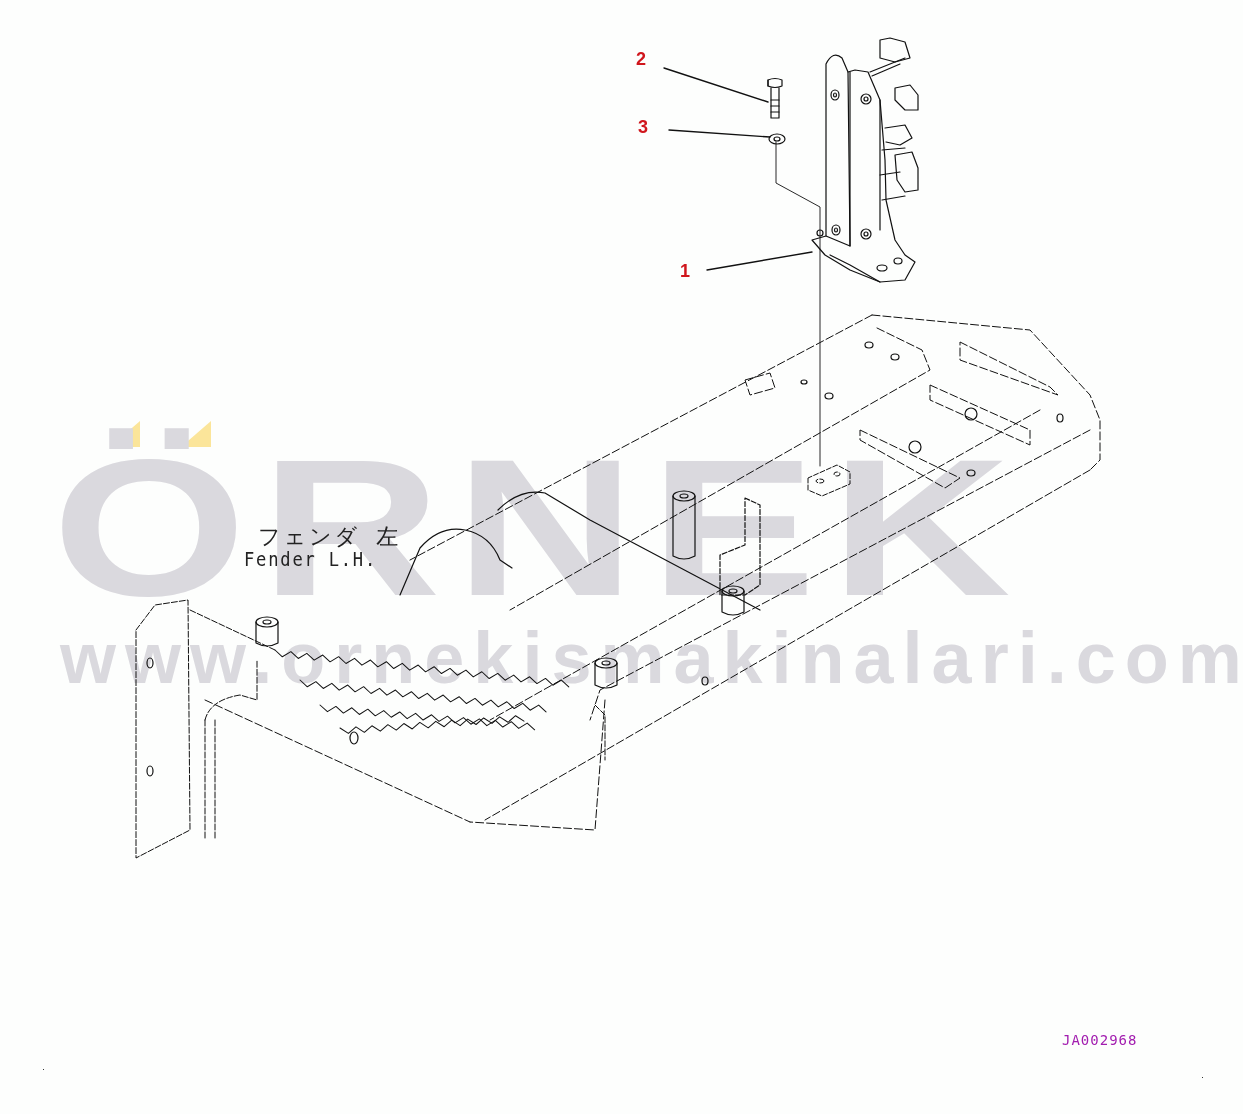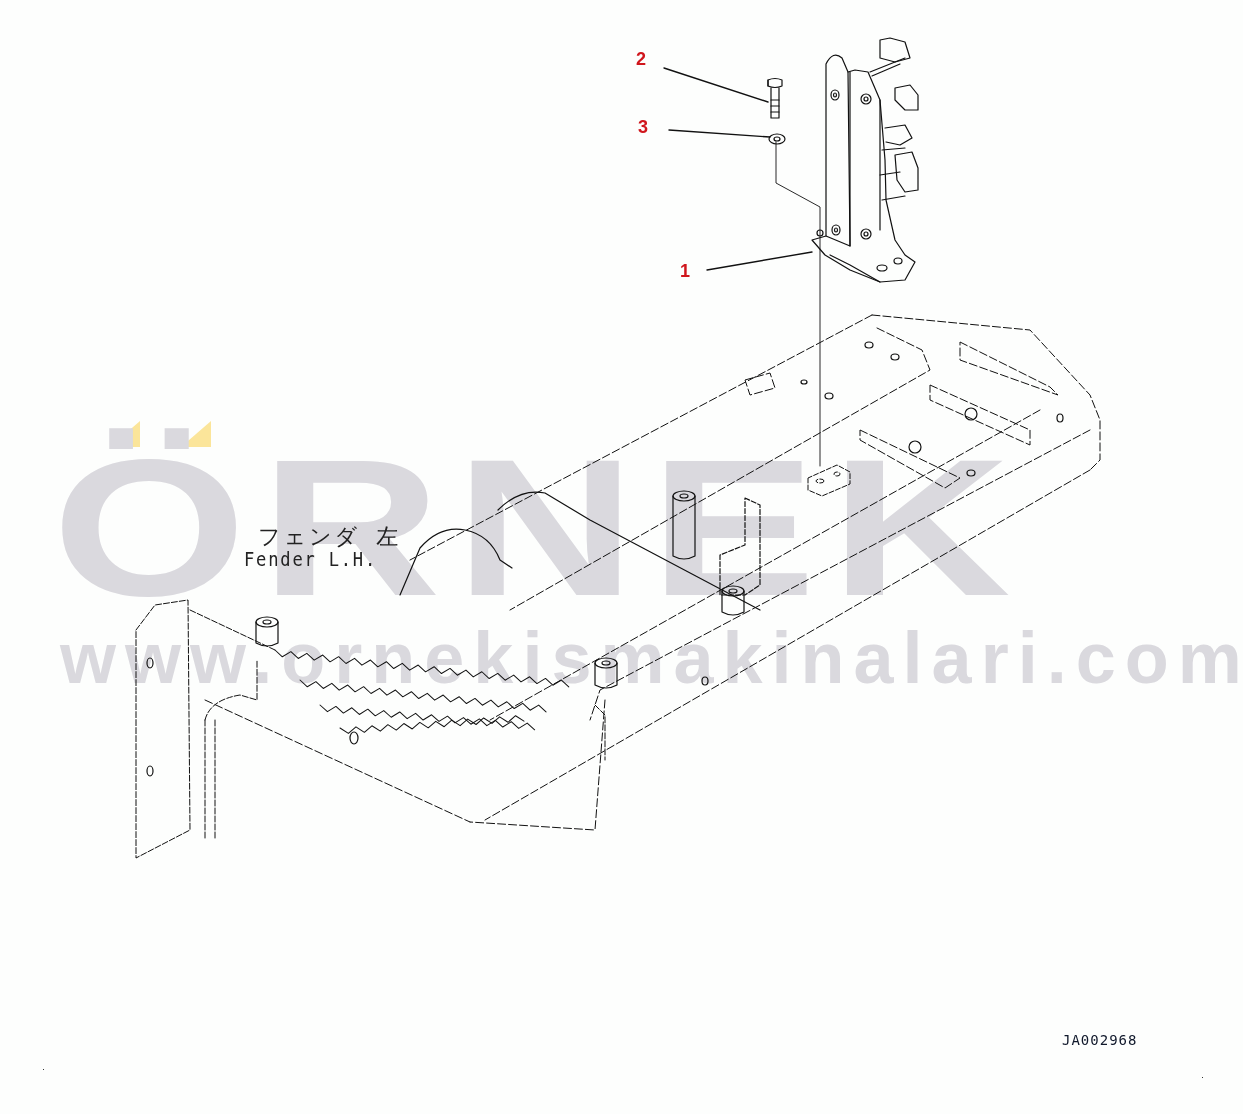"JA002968" .drawing-id { color: #0f172a -> #a21caf }
